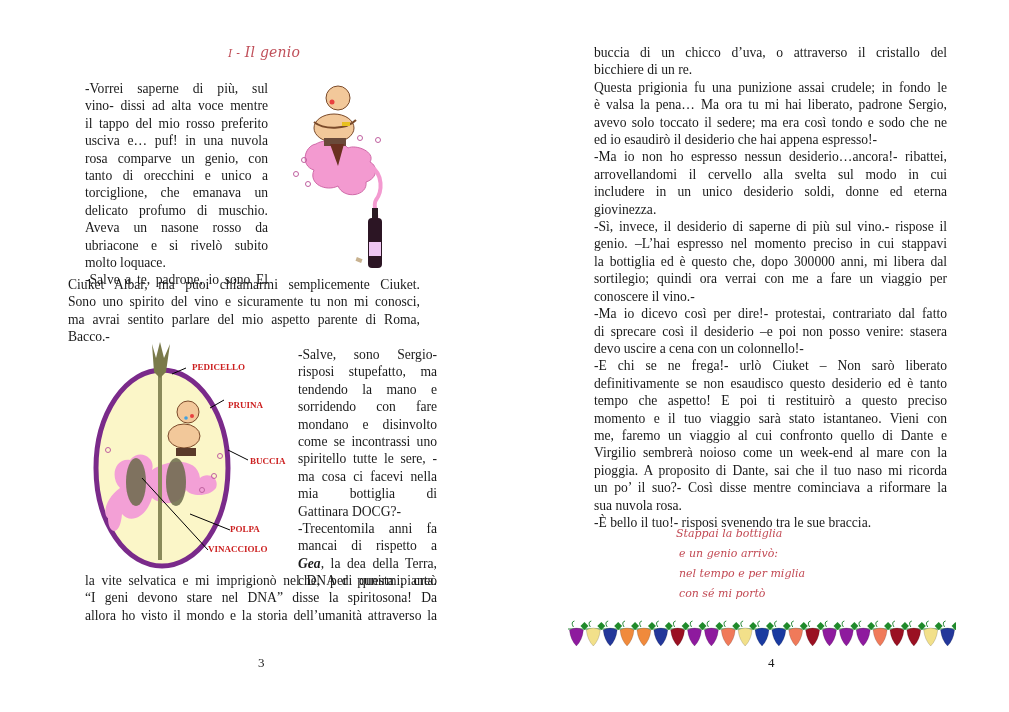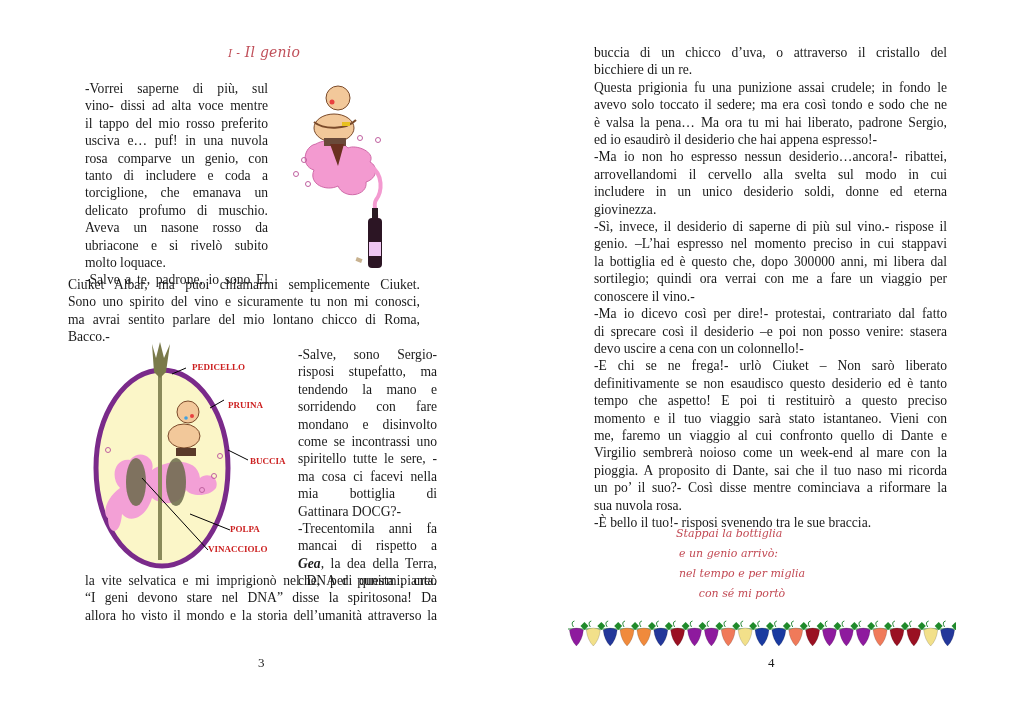"avevo solo toccato il sedere;" span.ln { order: before "è valsa la pena… Ma" -> after "è valsa la pena… Ma" }
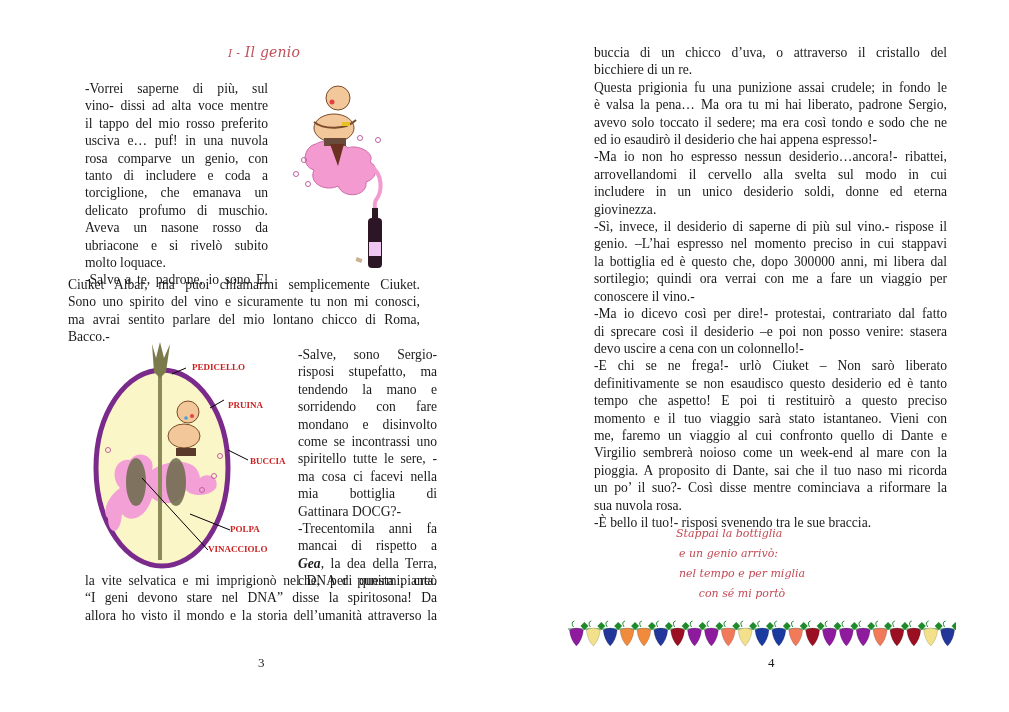"tanto di includere e coda" span.ln { text: includere e  coda -> orecchini e  unico }
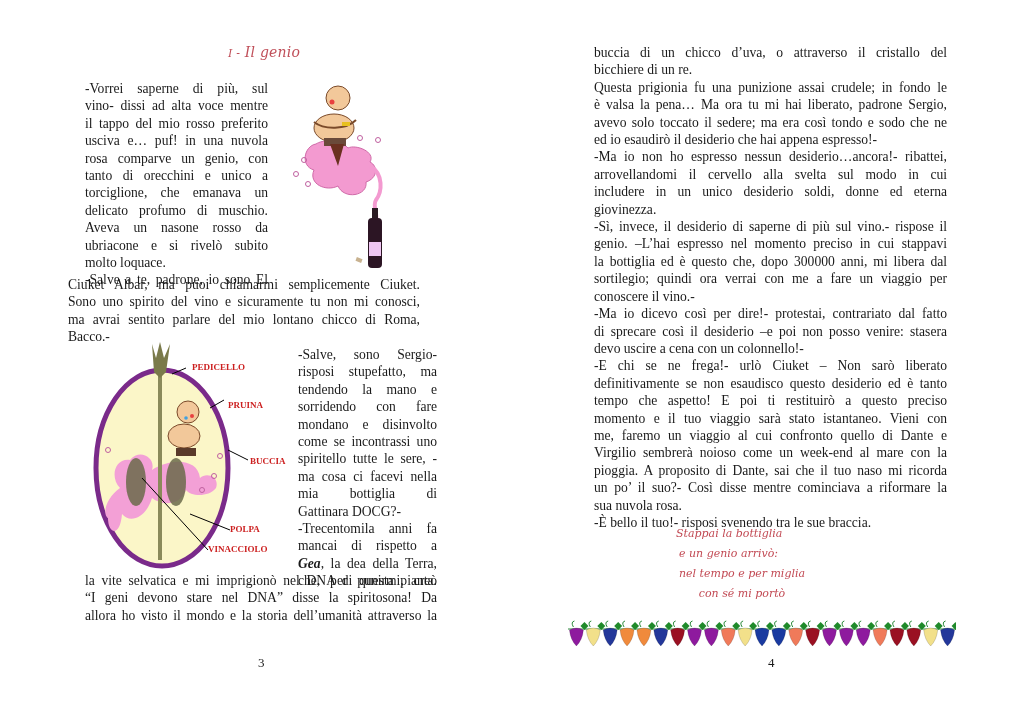"ma avrai sentito parlare del" span.ln { text: lontano chicco -> aspetto parente }
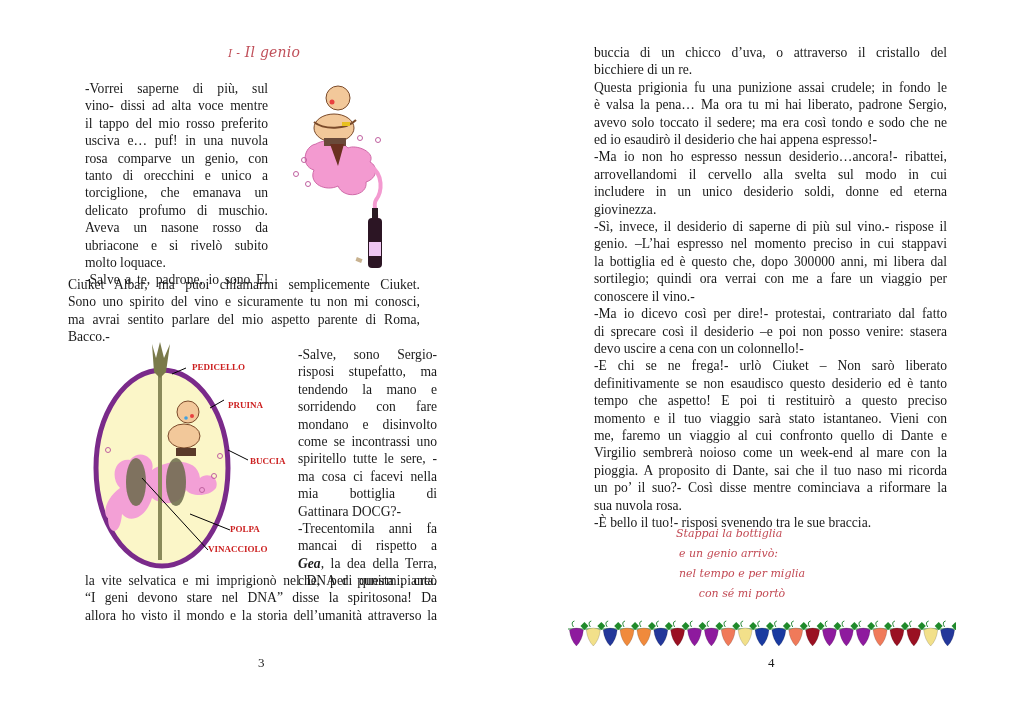"con sé mi portò" div { text-align: center -> none }
